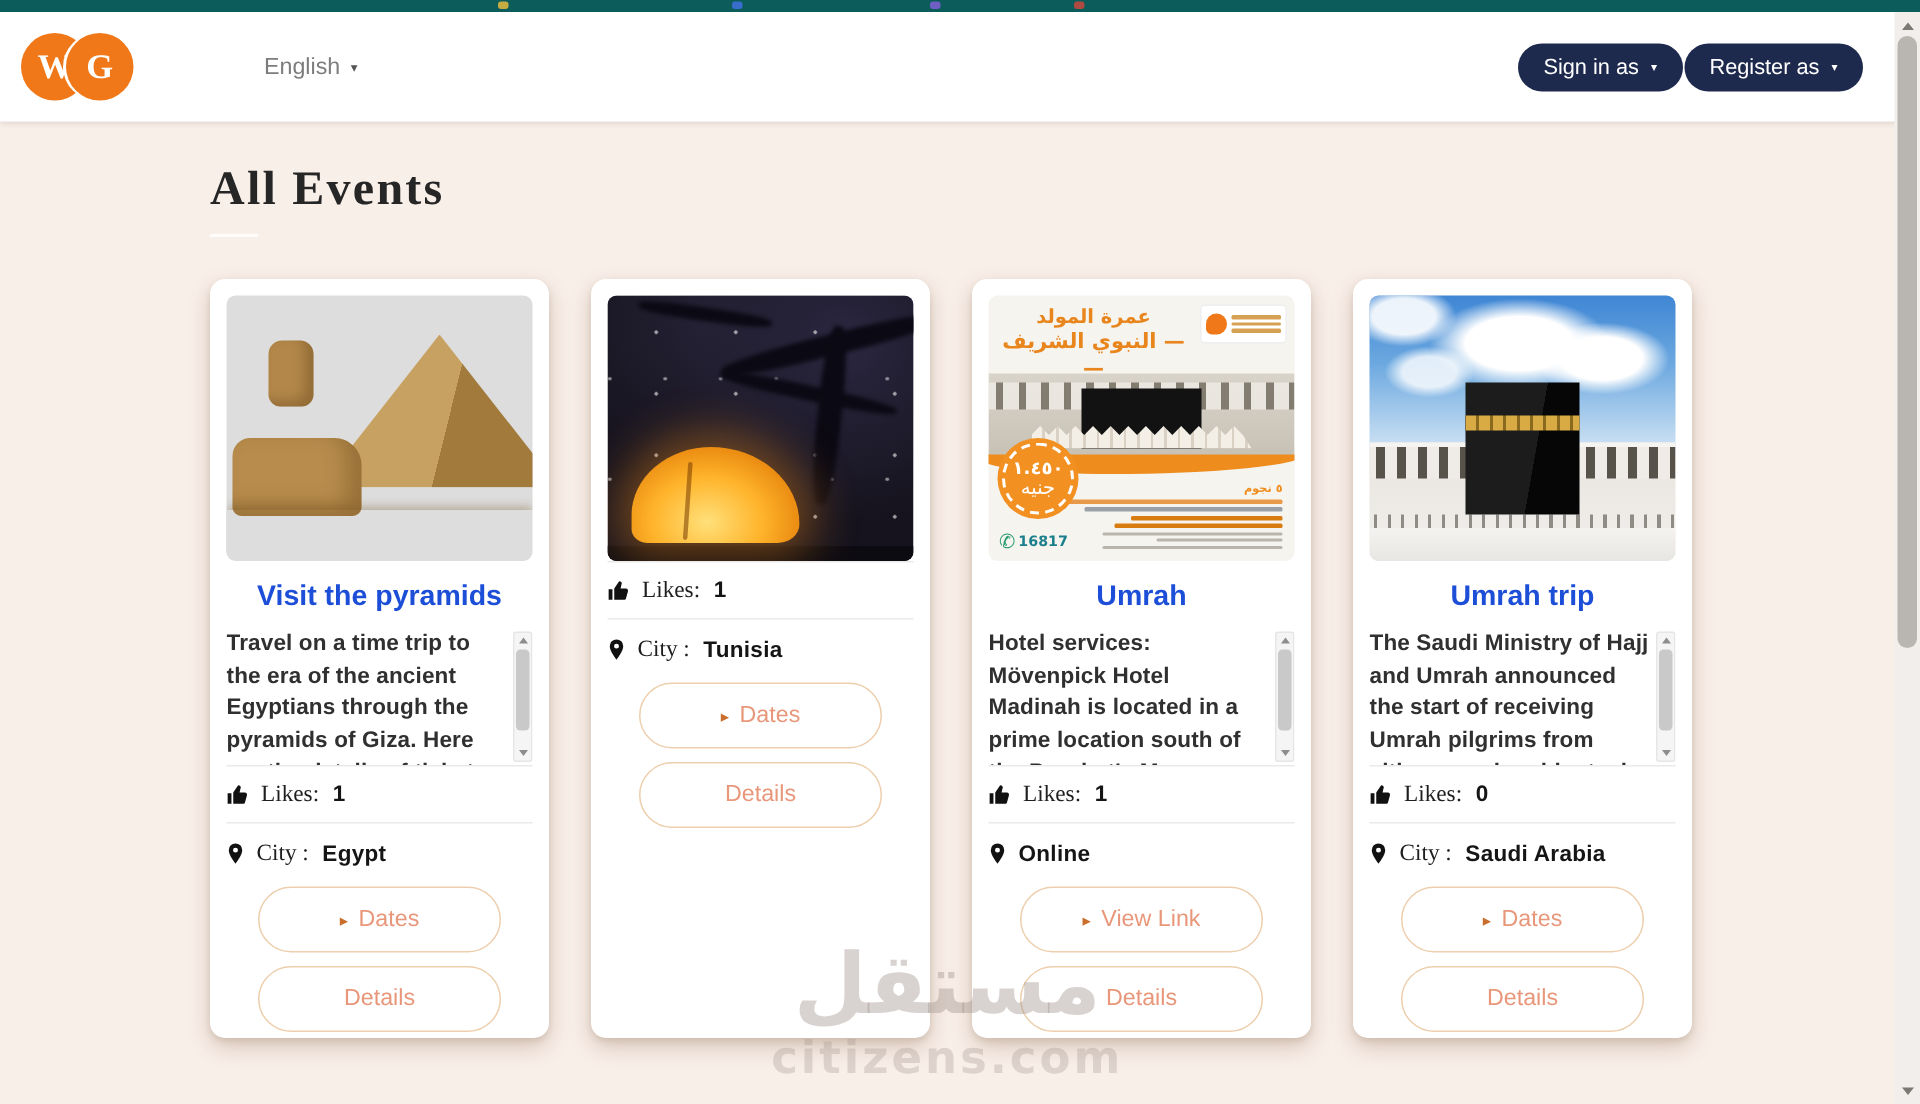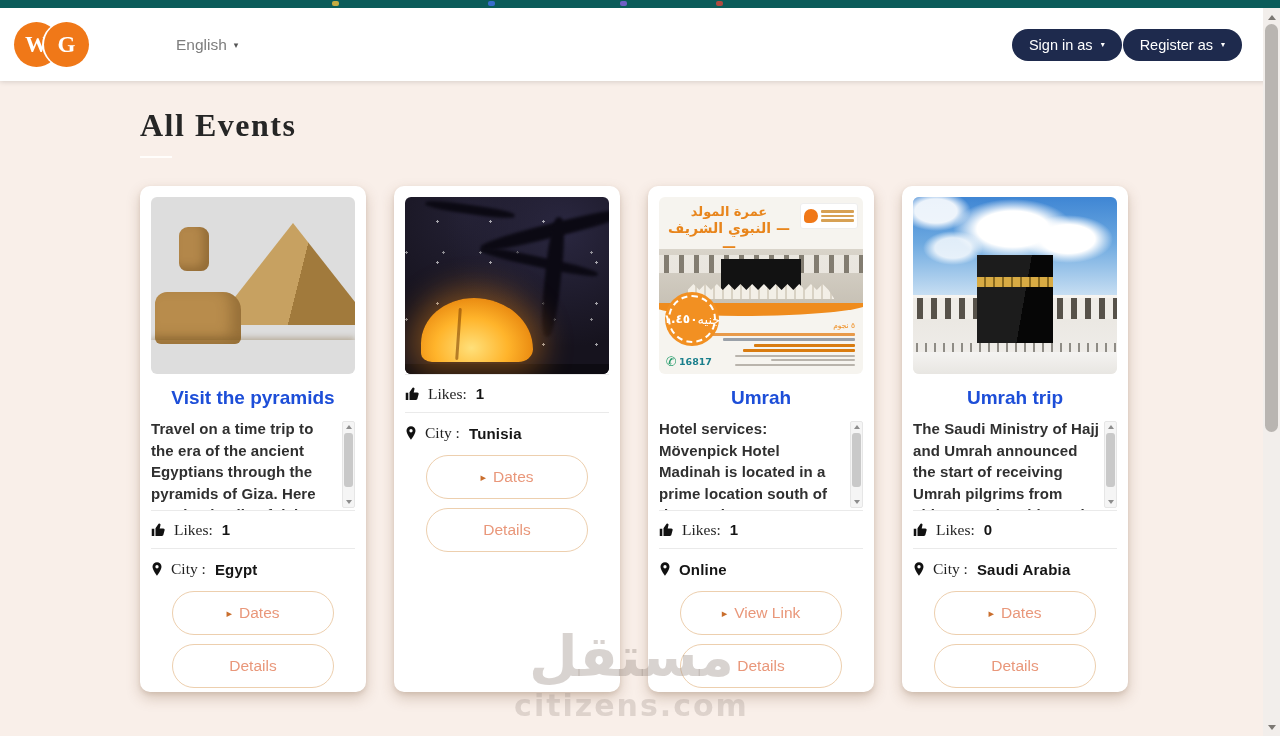"١.٤٥٠" .price-badge { flex-direction: none -> column }
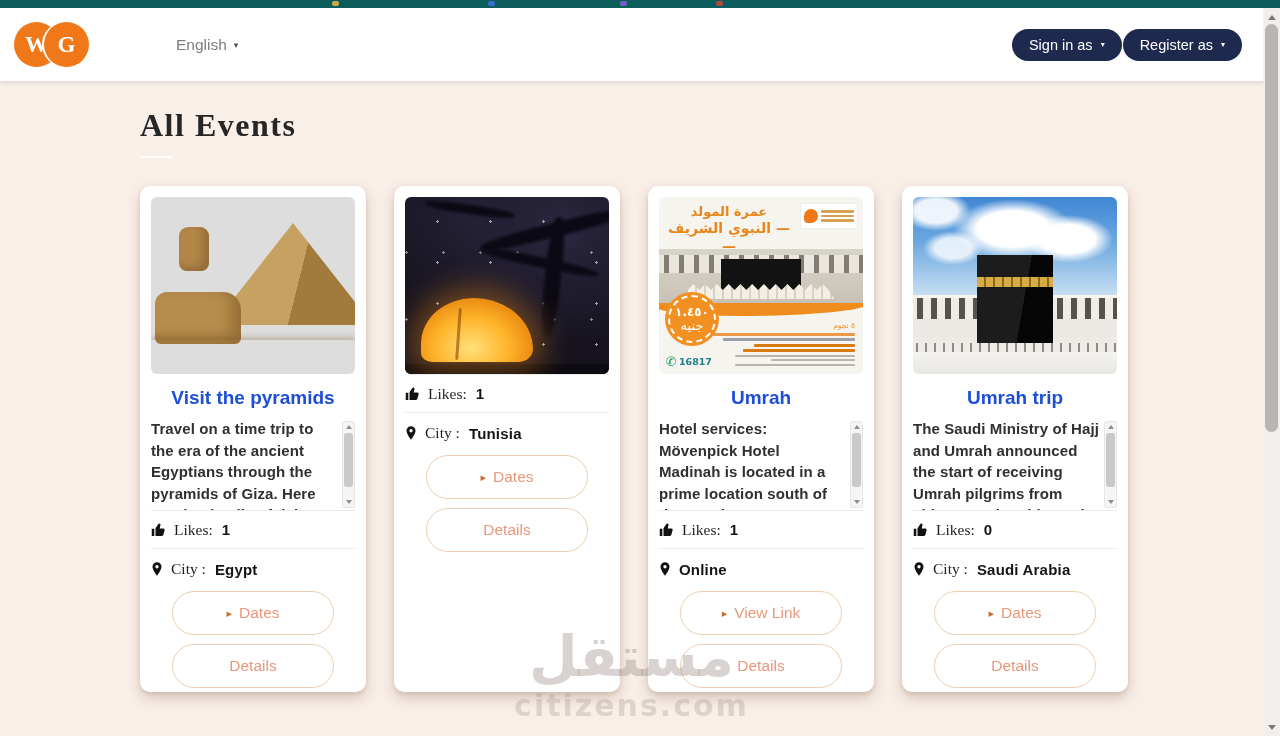"٥ نجوم" .stars-line { font-weight: normal -> bold }
